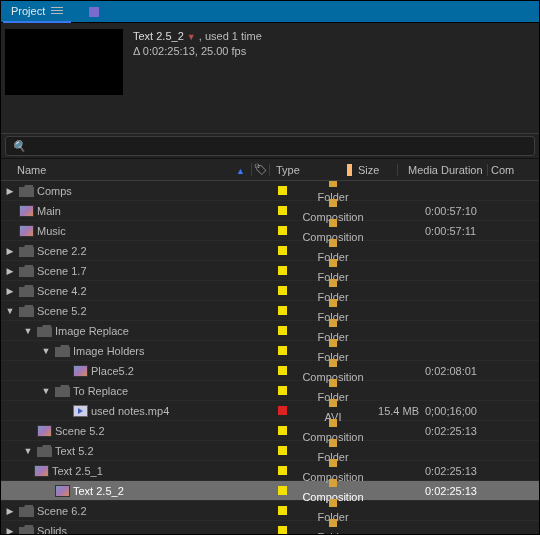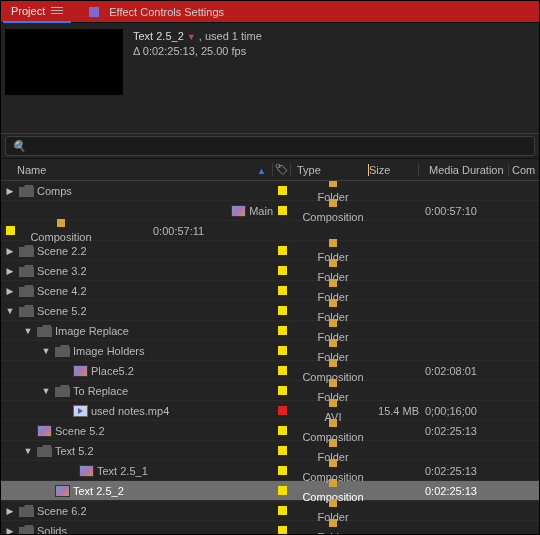"Project" .tabs { background: #b91c1c -> #0369a1 }
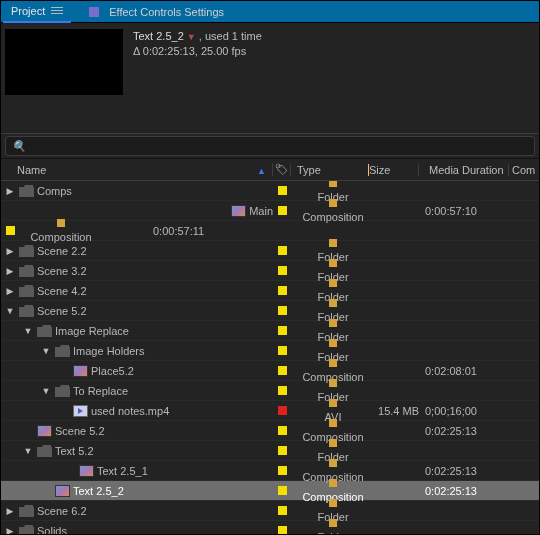"Effect Controls Settings" span { html: <span>Effect Controls Settings</span> -> none }
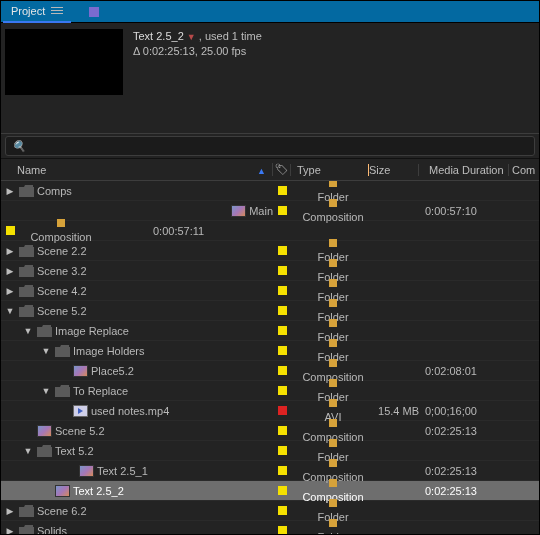"Size" .col-size { border-left: 1px solid #fdba74 -> 5px solid #fdba74; padding-left: 0 -> 6px }
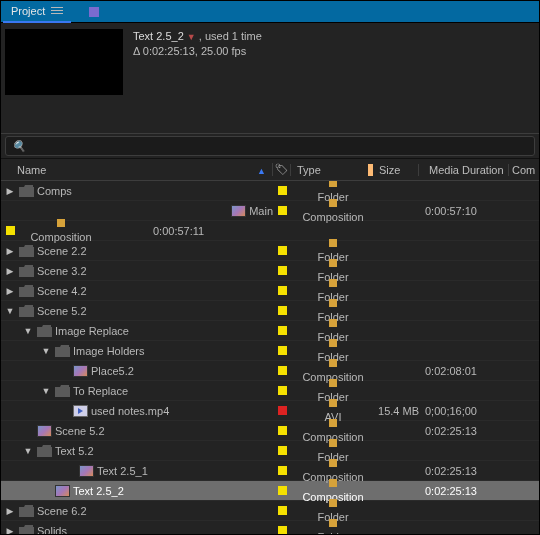"Com" .col-com { width: 31px -> 52px }
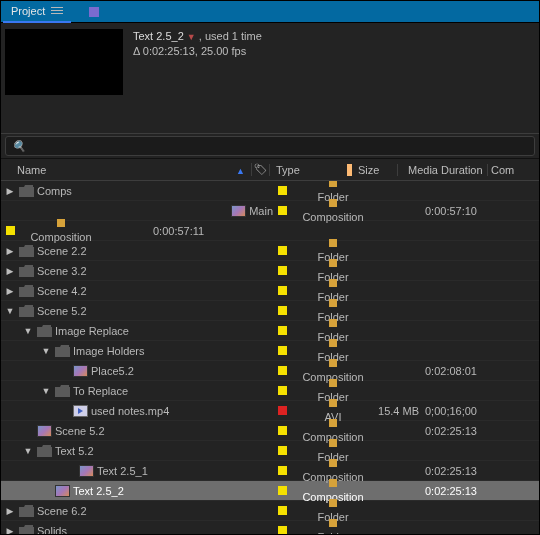"Main" div.namecell { justify-content: flex-end -> none; padding-left: 16px -> 4px }
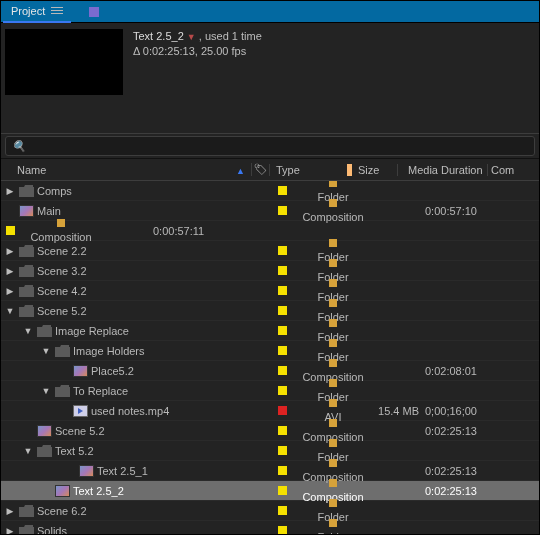"Music" div.namecell { html: none -> <div> <span></span> <span> <div></div> </span> <span>Music</span> </div> }
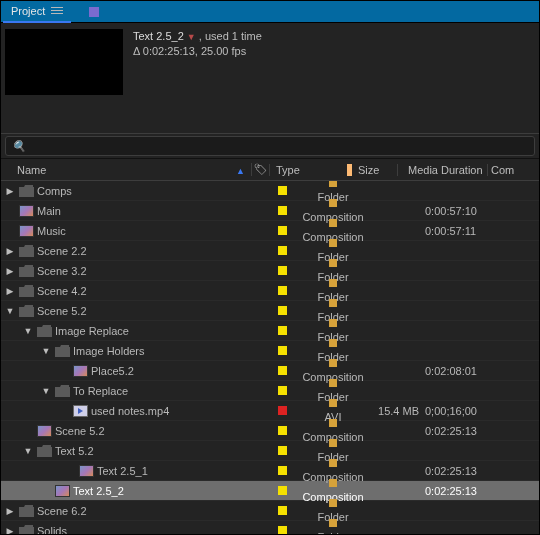"Scene 3.2" span { text: 3.2 -> 1.7 }
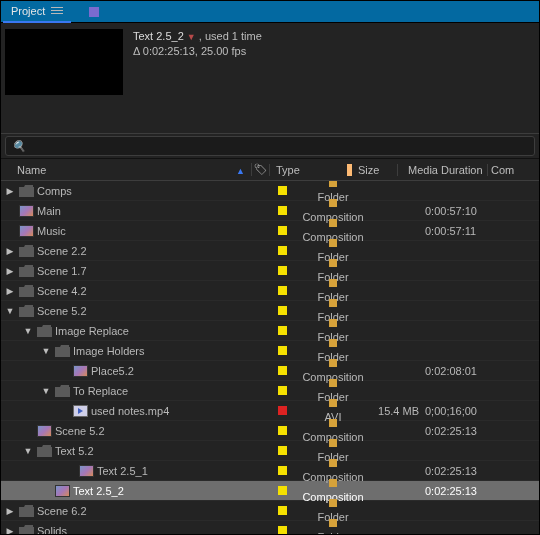"Text 2.5_1" div.namecell { padding-left: 64px -> 19px }
